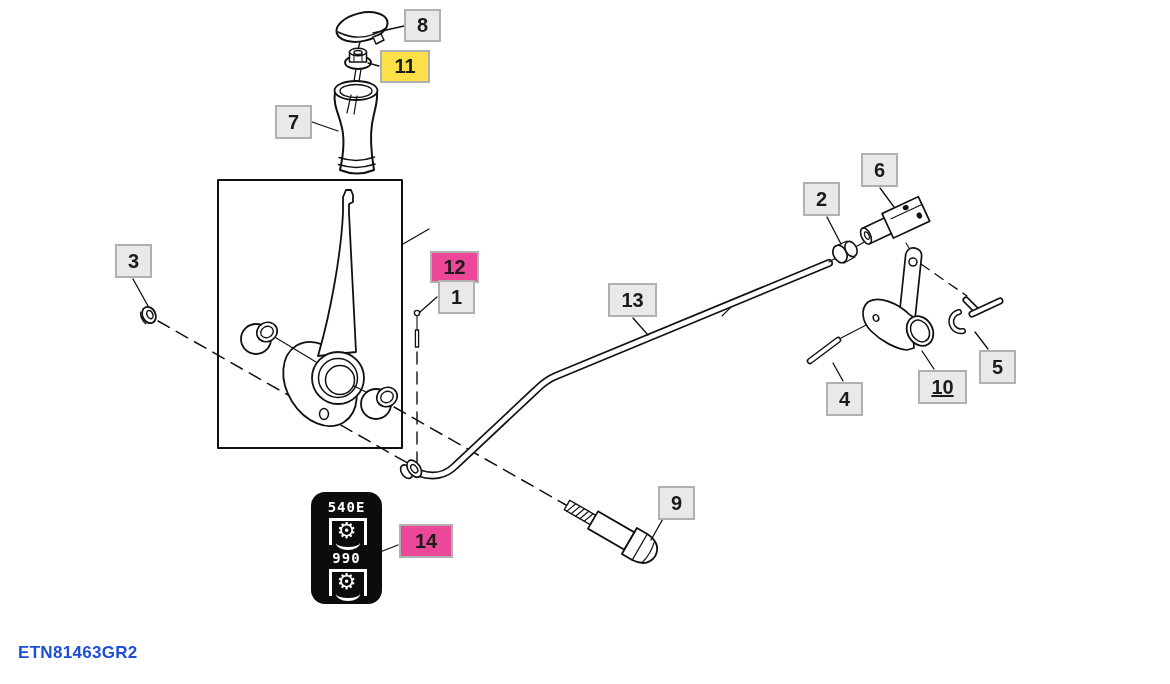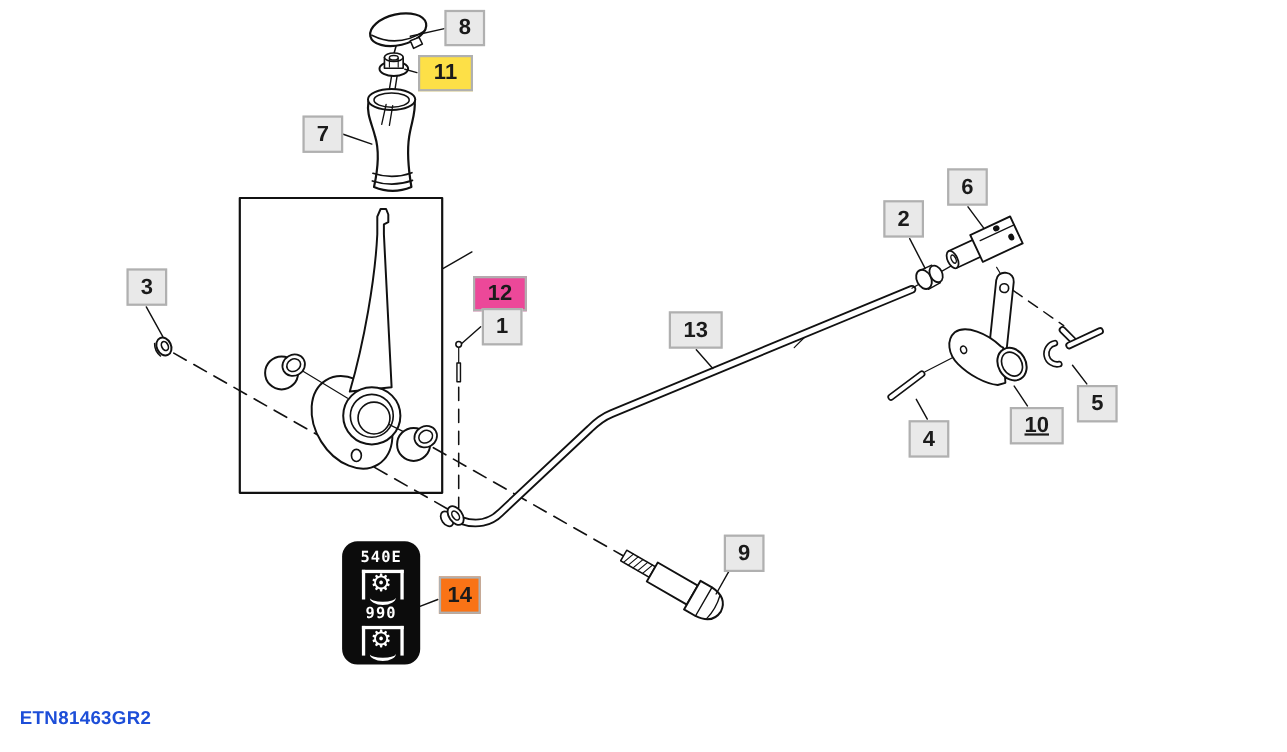"14" div.callout { background: #f97316 -> #ec4899; width: 38px -> 54px }
